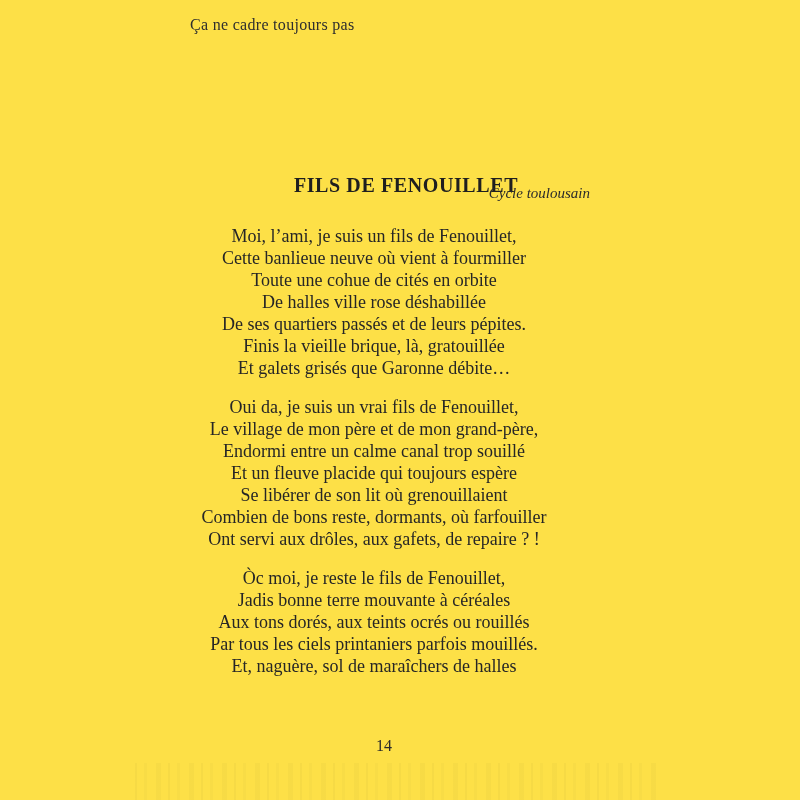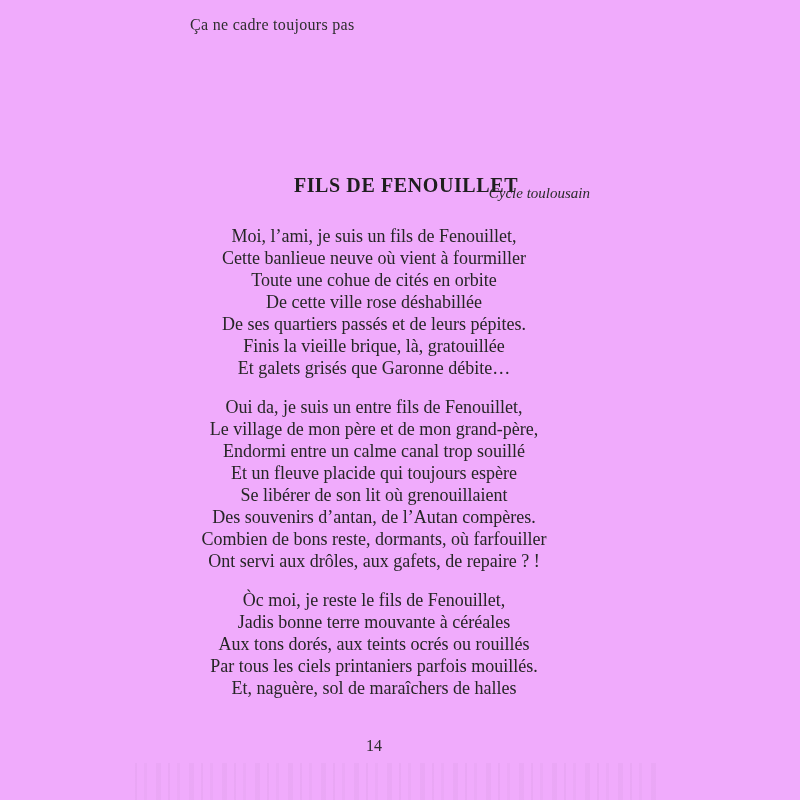"Ça ne cadre toujours pas" .page { background: #f0abfc -> #fde047 }
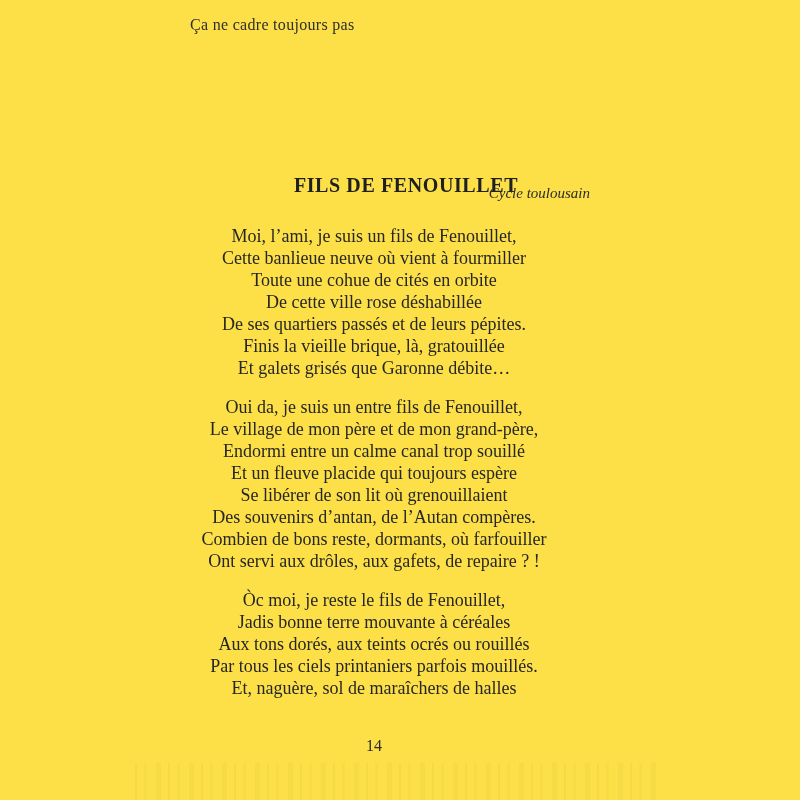"De cette ville rose déshabillée" div.poem-line { text: cette -> halles }
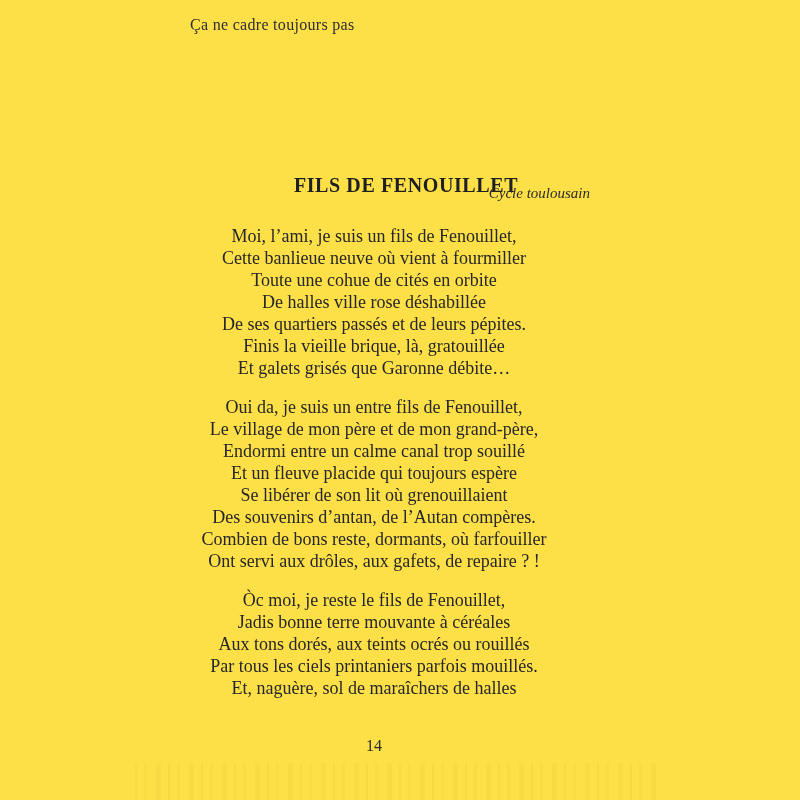"Oui da, je suis un" div.poem-line { text: entre -> vrai }
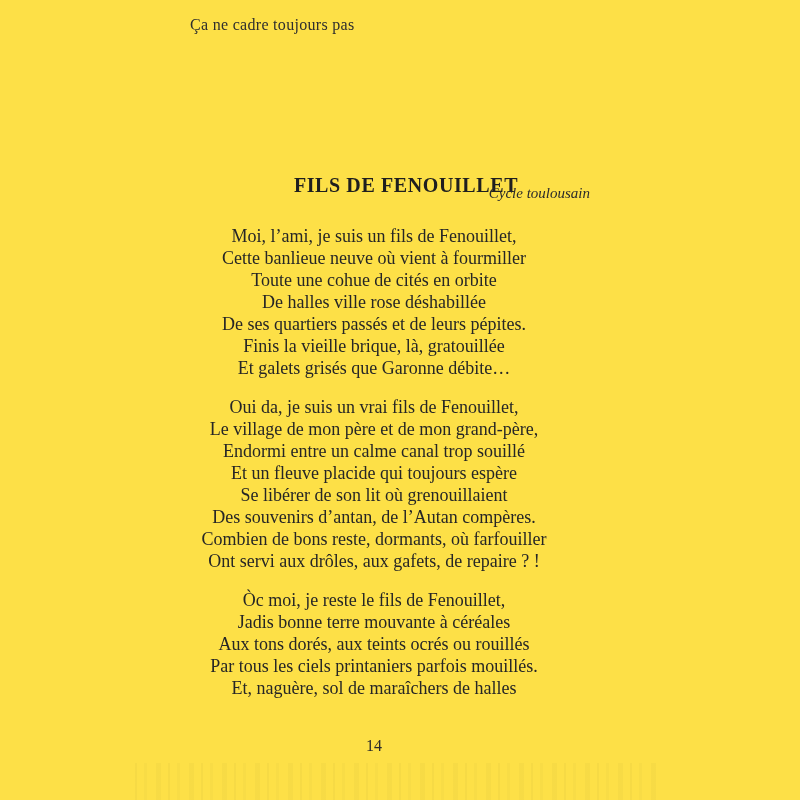"Des souvenirs d’antan, de l’Autan" div.poem-line { html: <div>Des souvenirs d’antan, de l’Autan compères.</div> -> none }
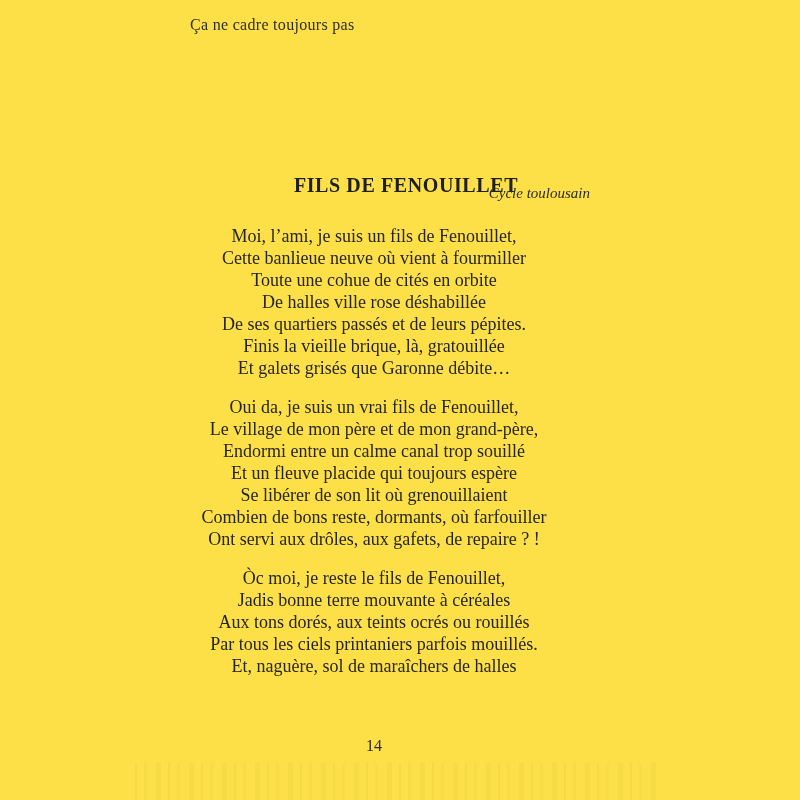"14" .page-number { left: 174px -> 184px }
